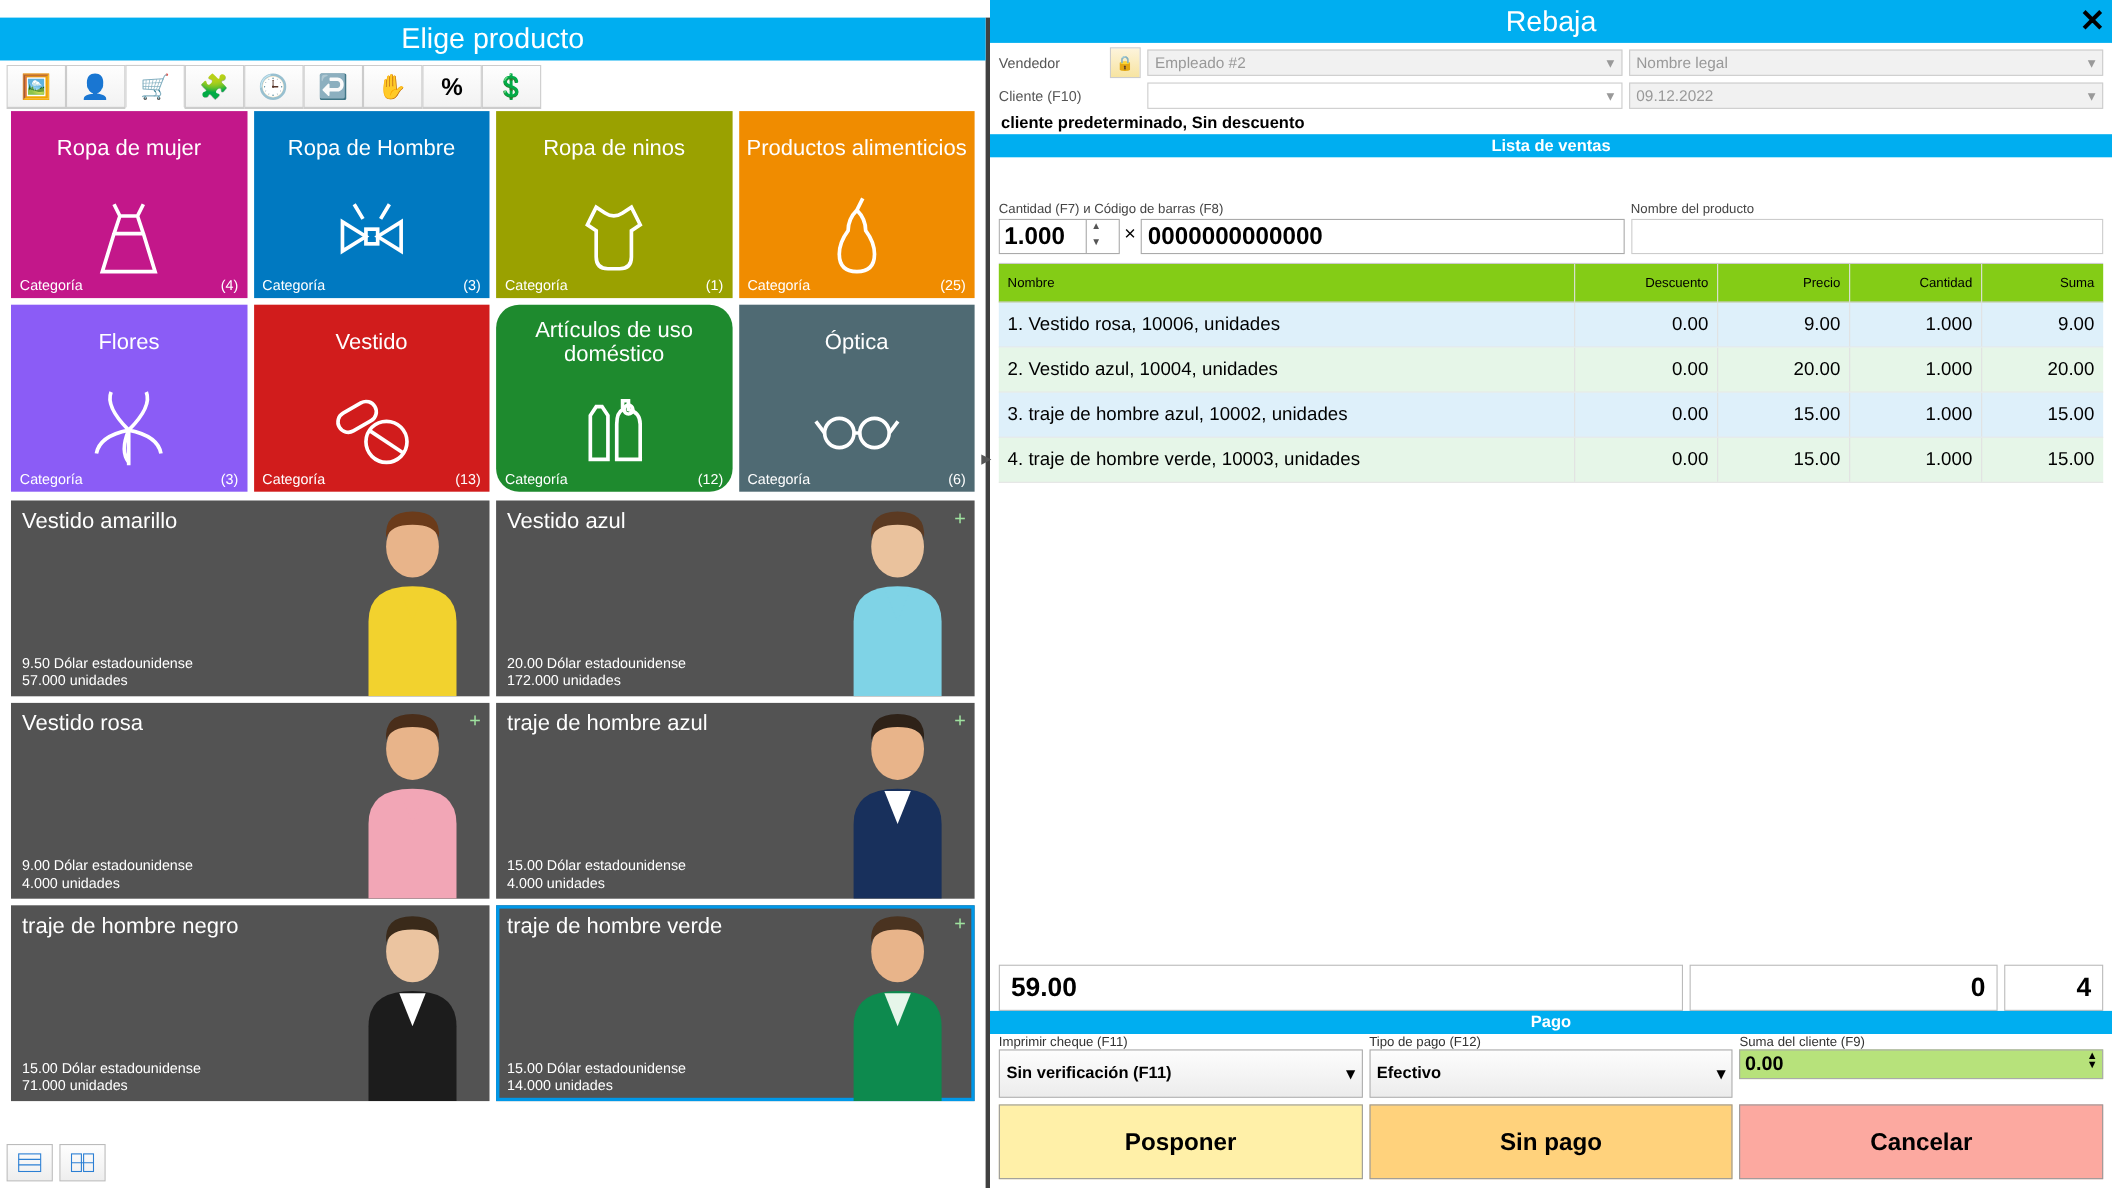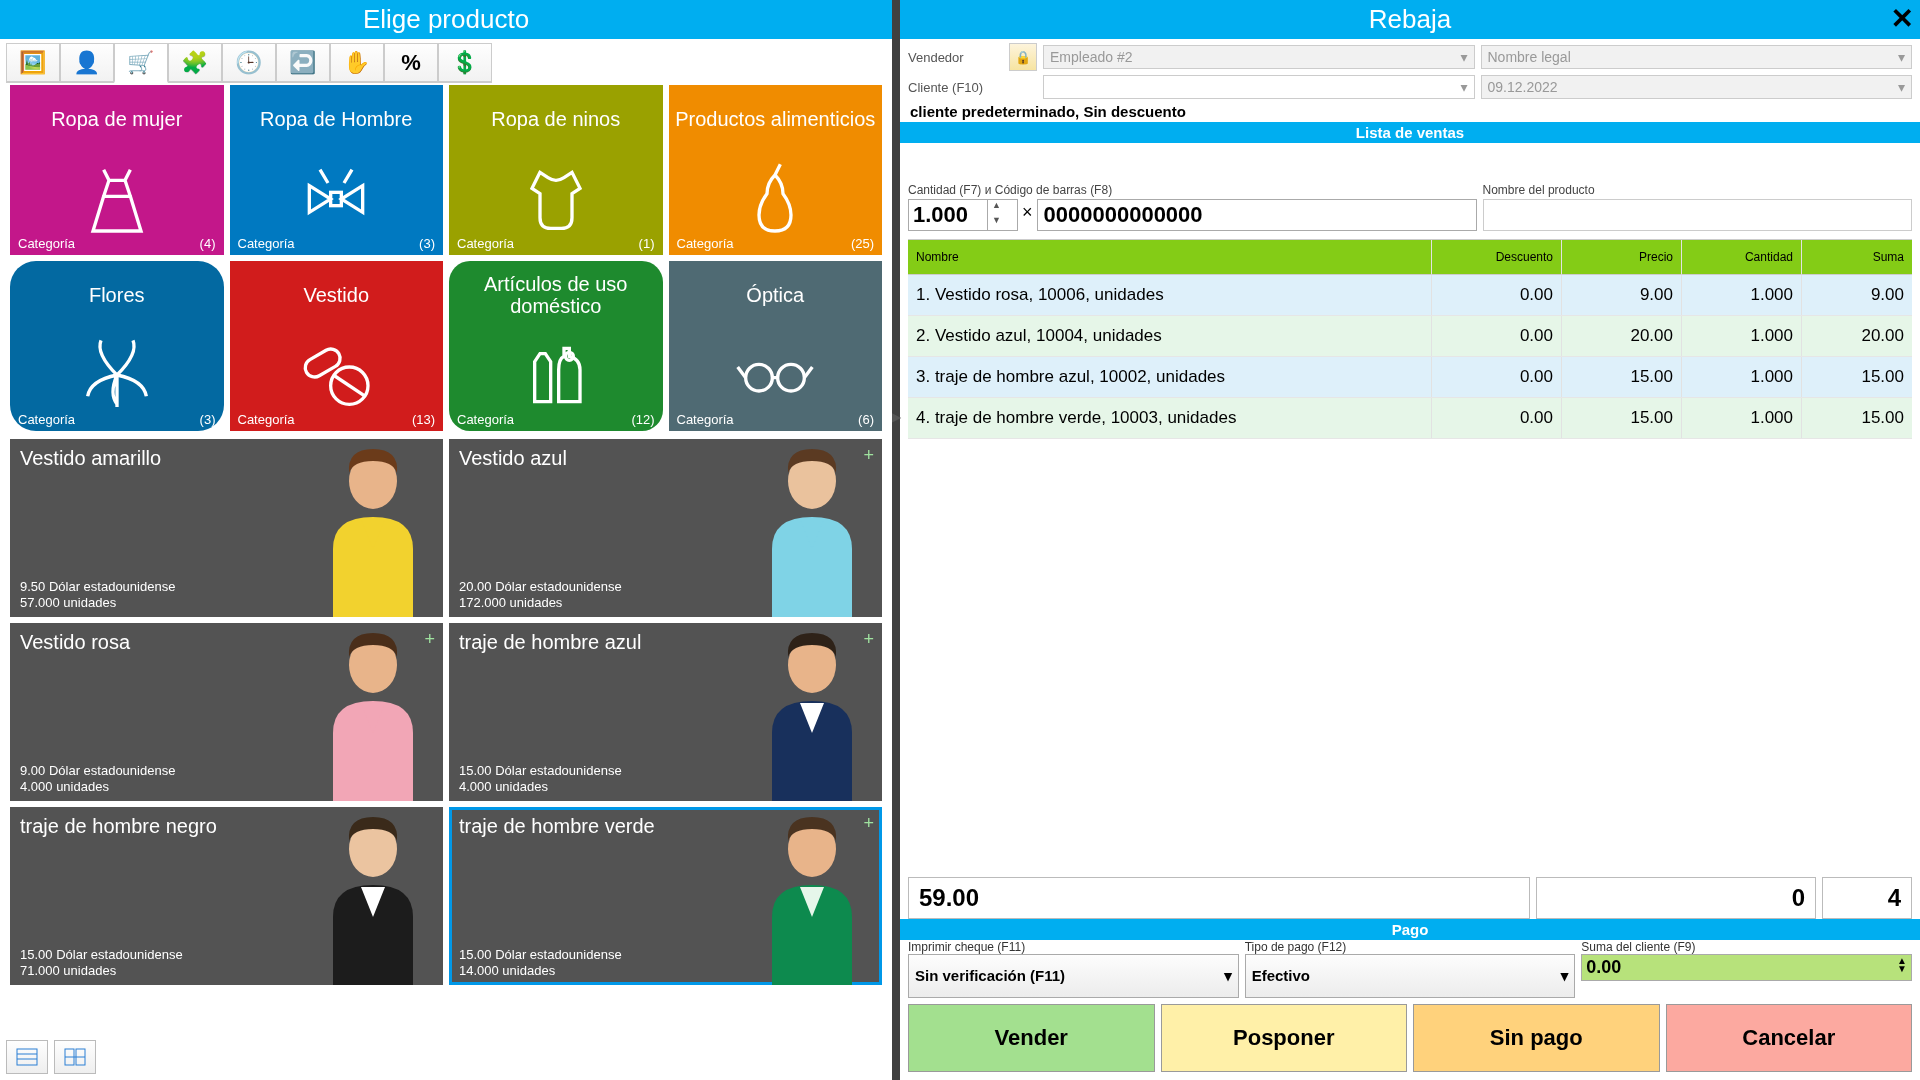"Elige producto" .left { border-right: 8px solid #404040 -> 4px solid #404040; margin-top: none -> 16px }
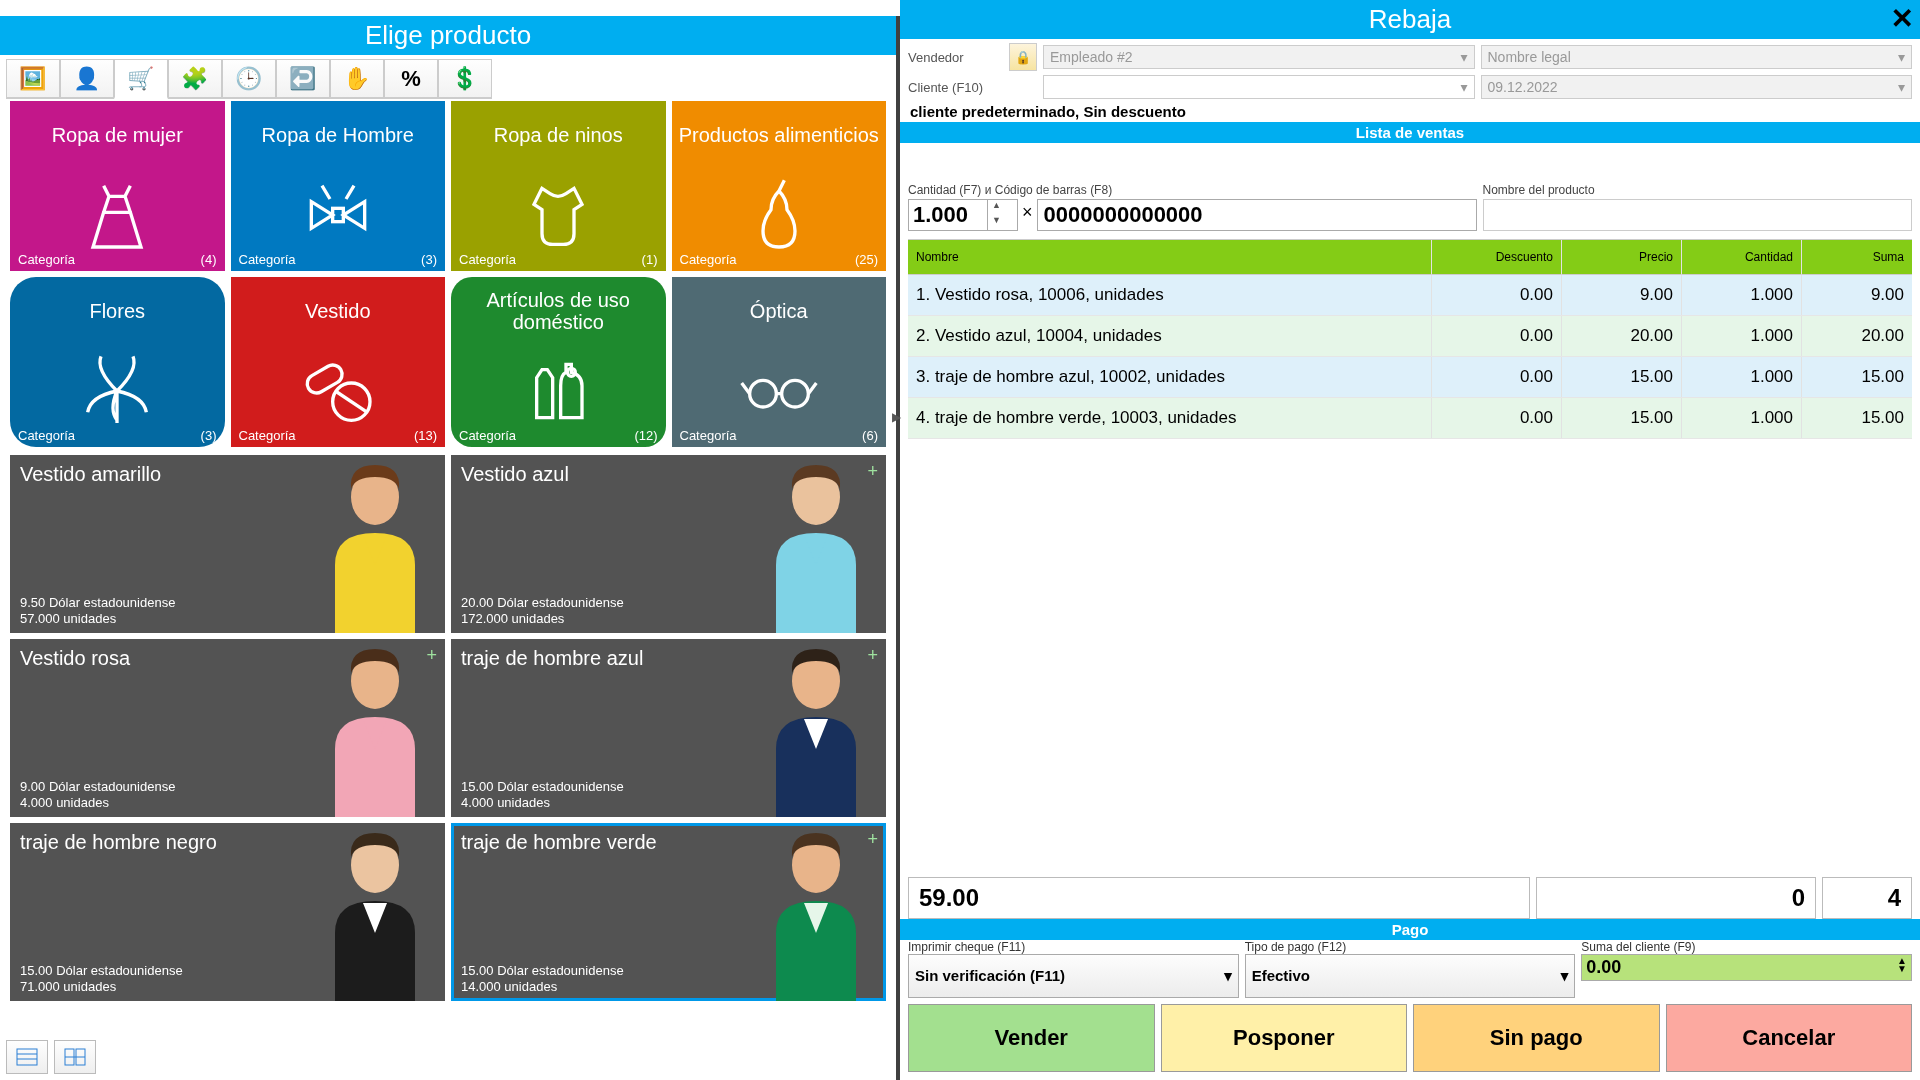"Flores" div.cat { background: #0369a1 -> #8b5cf6; border-radius: 26px -> none }
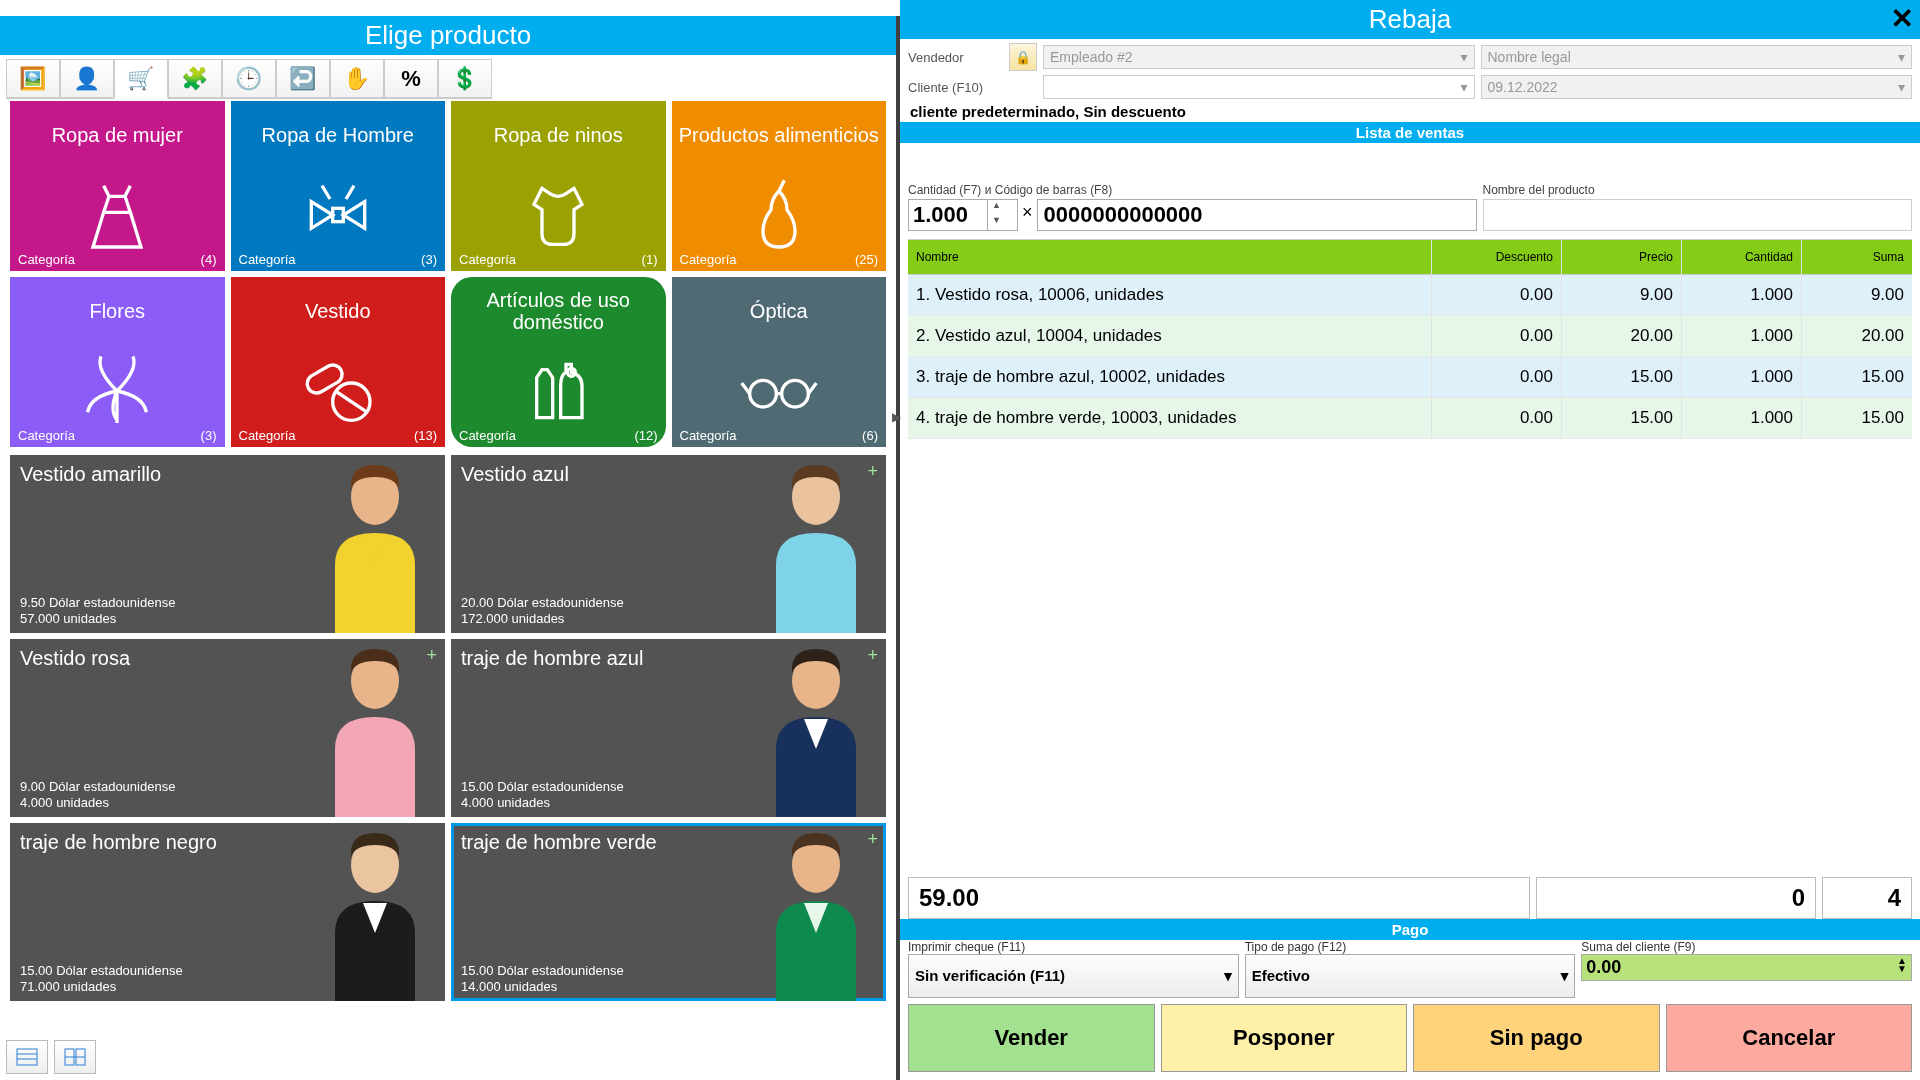"Vender" div.act { html: <div>Vender</div> -> none }
